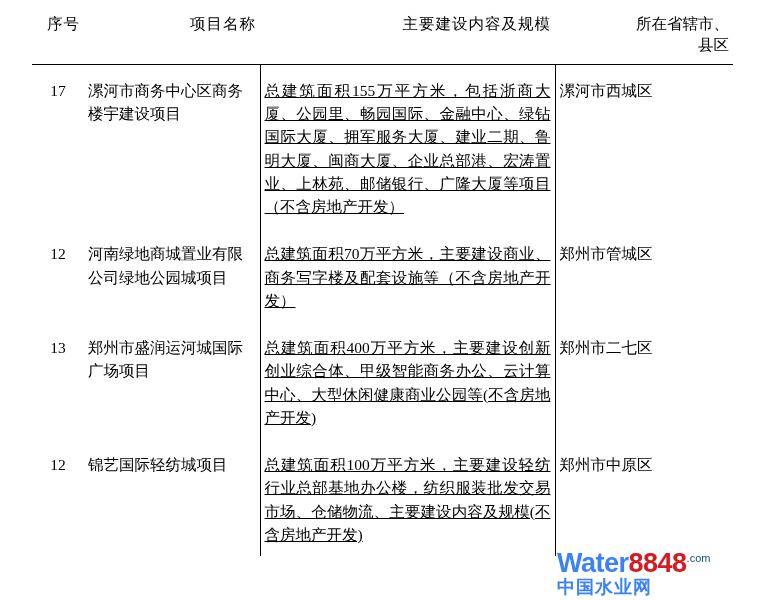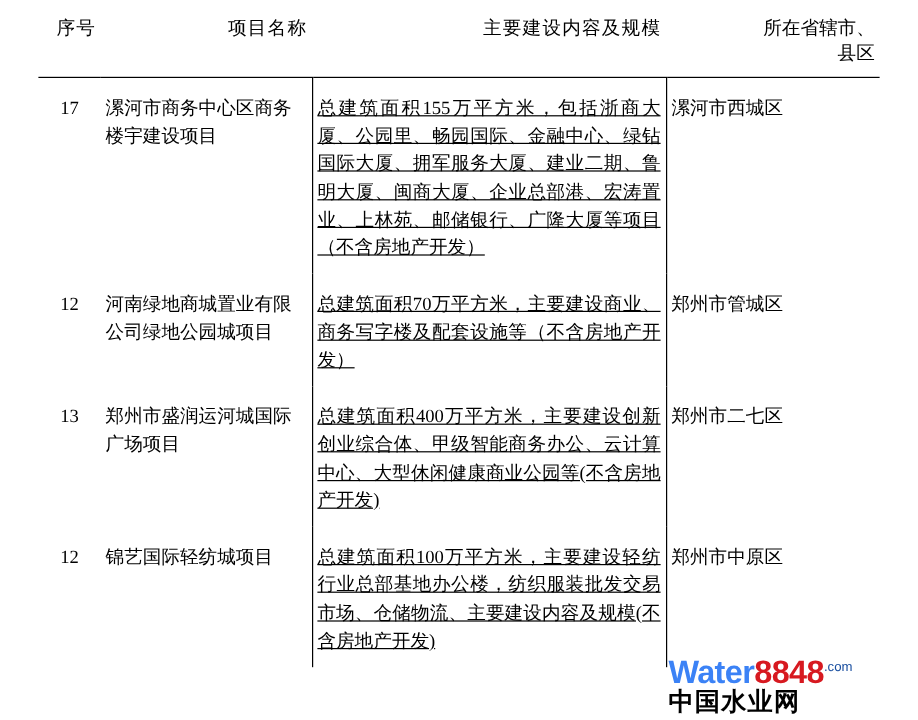"中国水业网" .wm-line2 { color: #000000 -> #3b82f6; font-size: 21px -> 18px }
